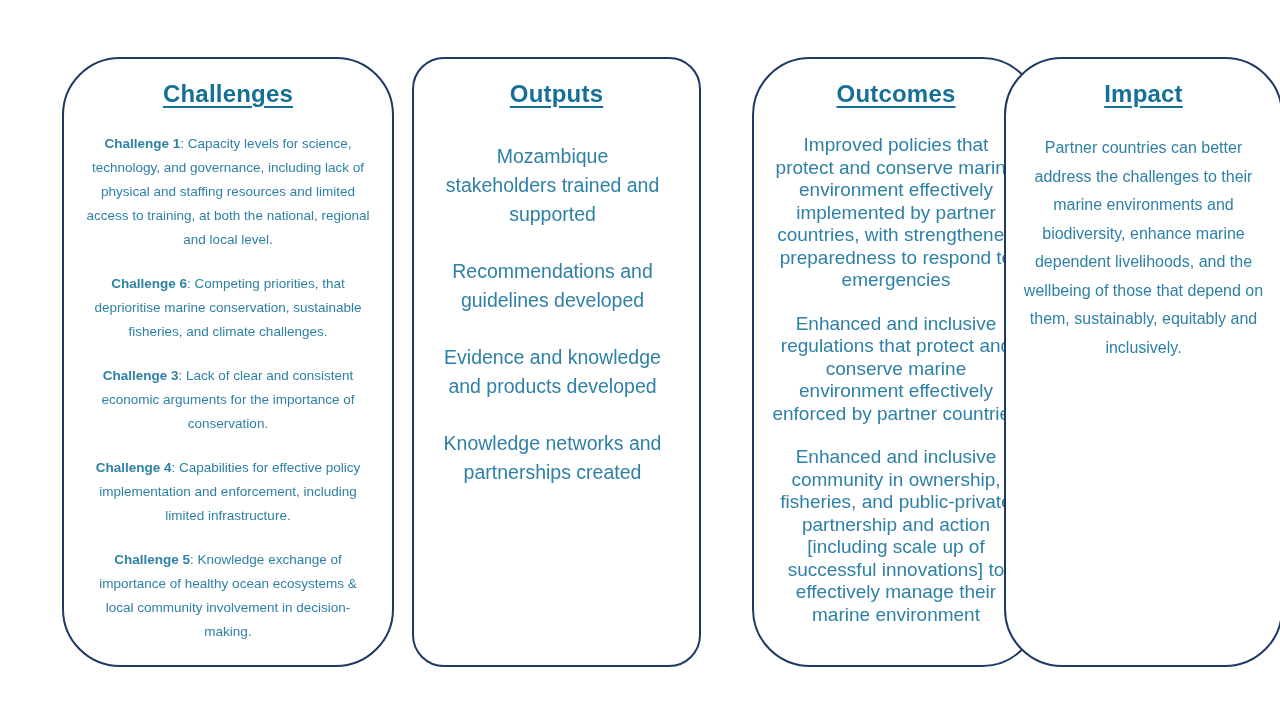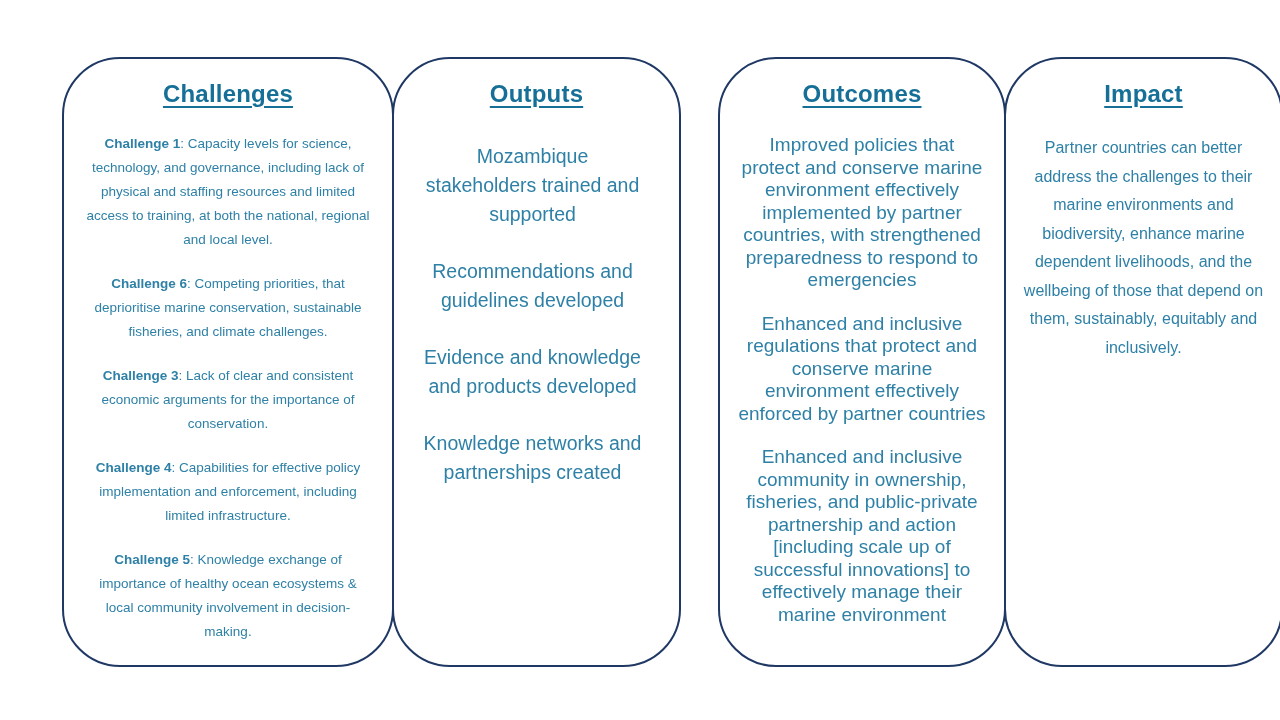"Outputs" #col-outputs { border-radius: none -> 32px; left: 352px -> 372px }
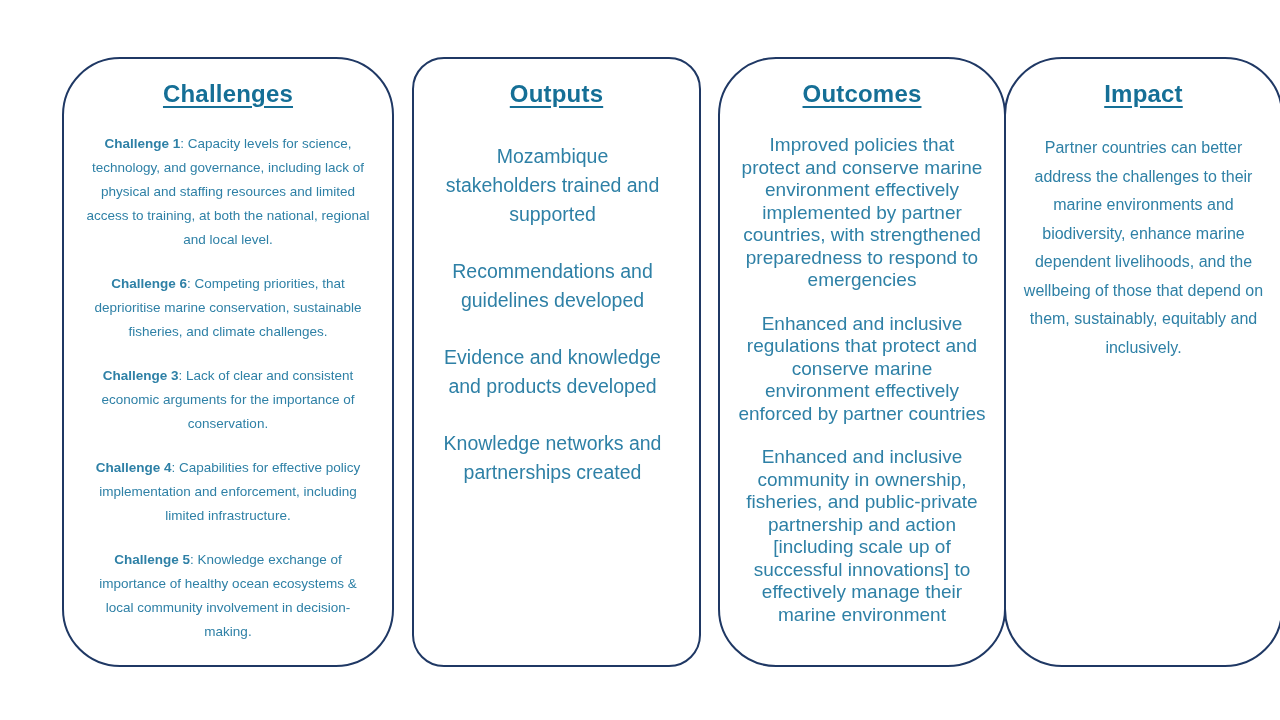"Outcomes" #col-outcomes { left: 678px -> 712px }
